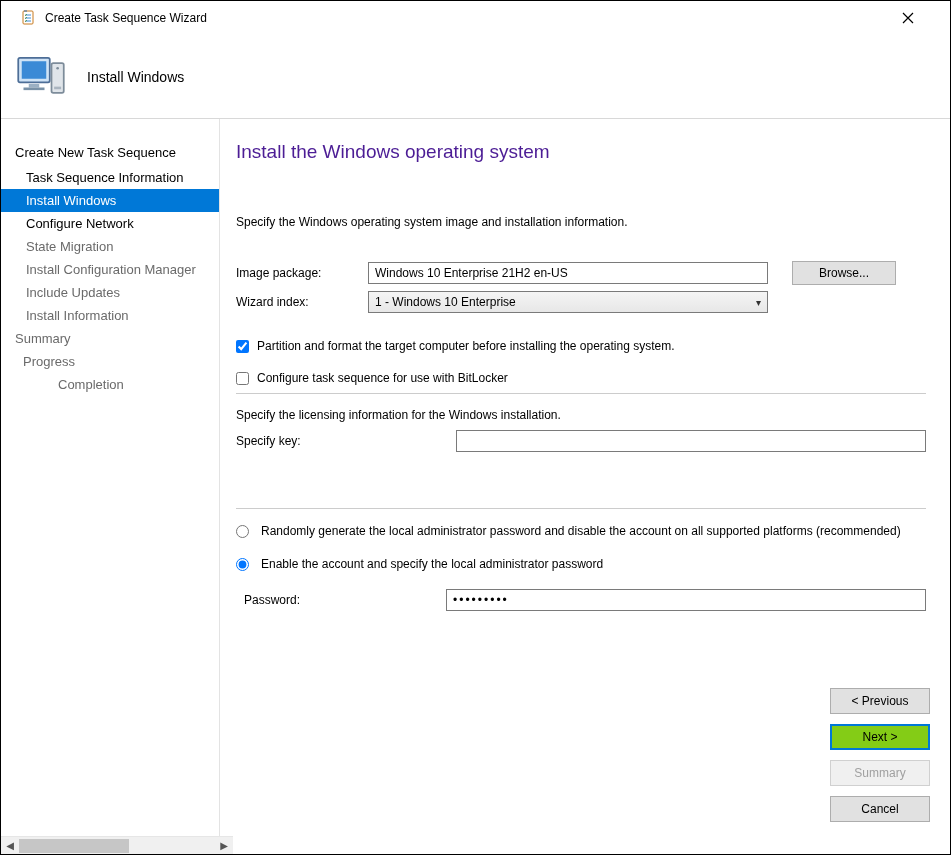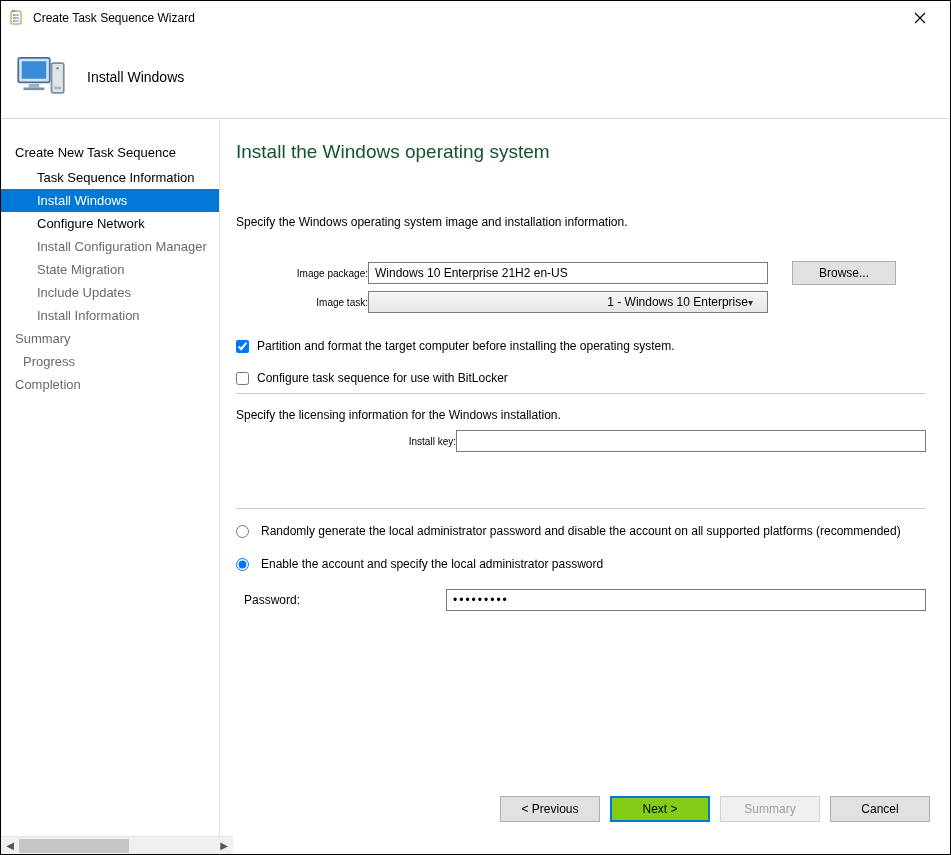"Create Task Sequence Wizard" .titlebar { padding: 0 8px -> 0 20px }
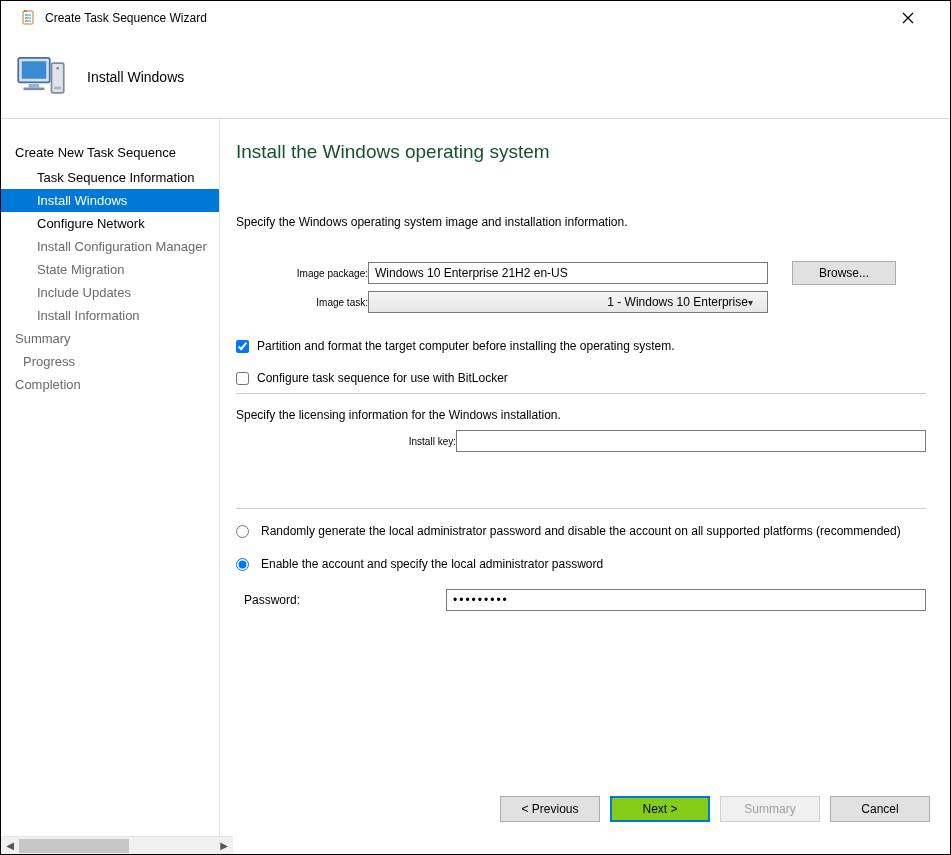"Install the Windows operating system" .main-heading { color: #14532d -> #4c1d95 }
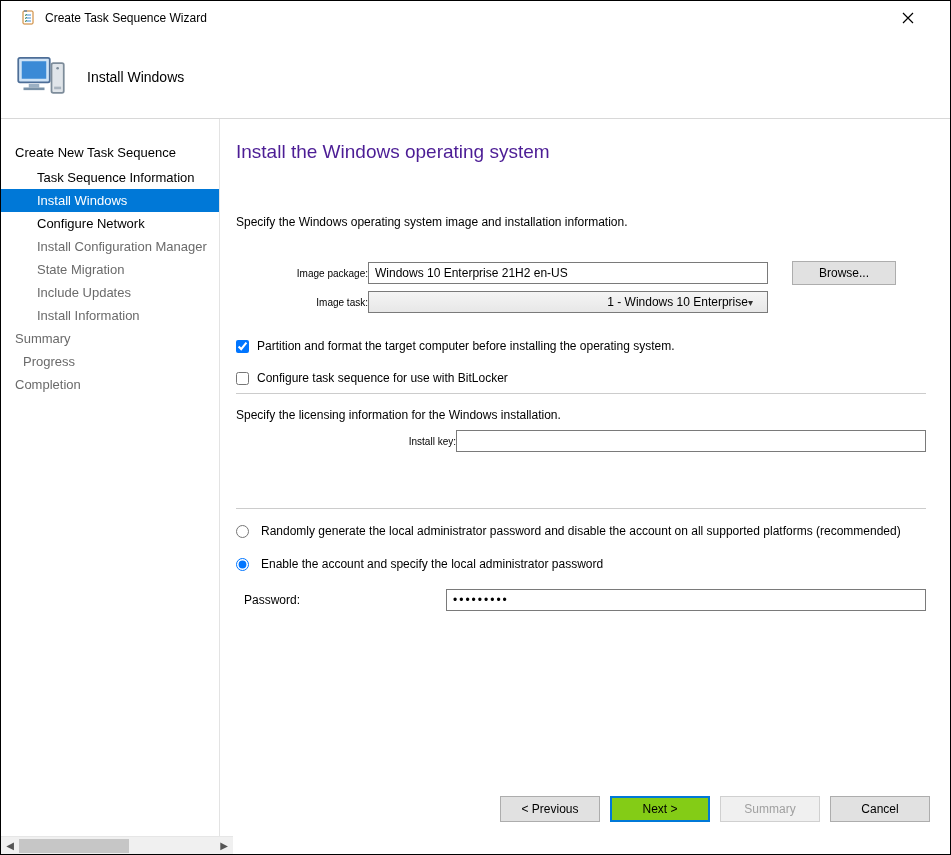"Task Sequence Information" .sidebar .sub-item { padding: 4px 10px 4px 36px -> 4px 10px 4px 25px }
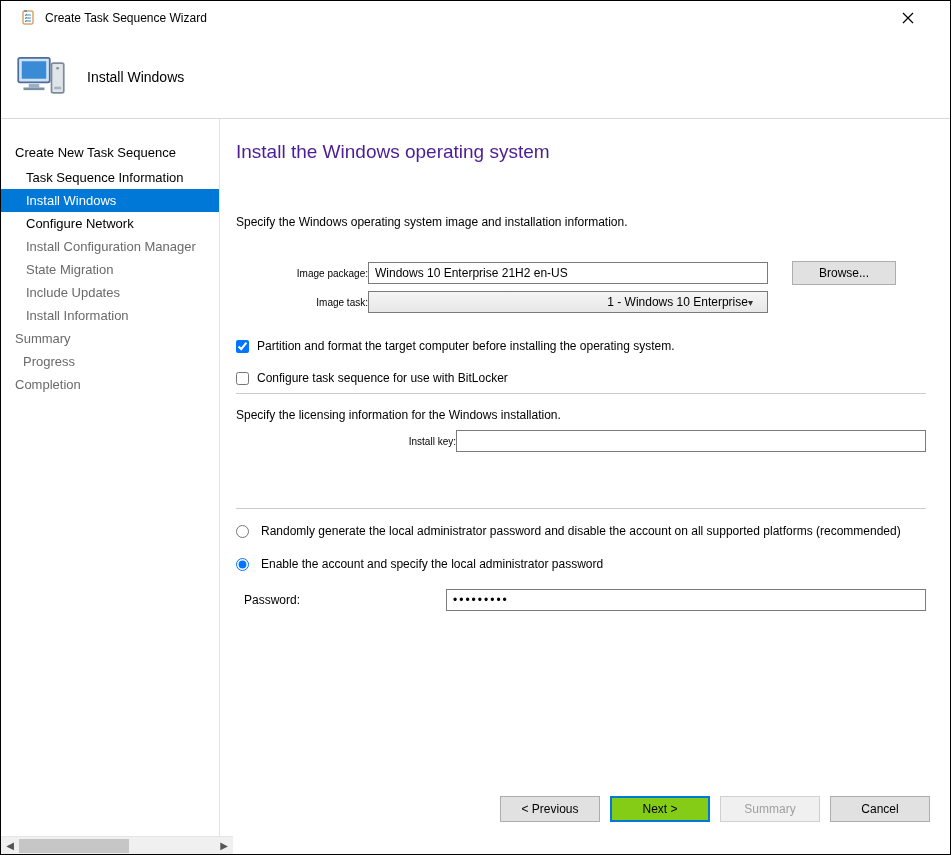"Install Configuration Manager" div.sub-item { order: before "State Migration" -> after "State Migration" }
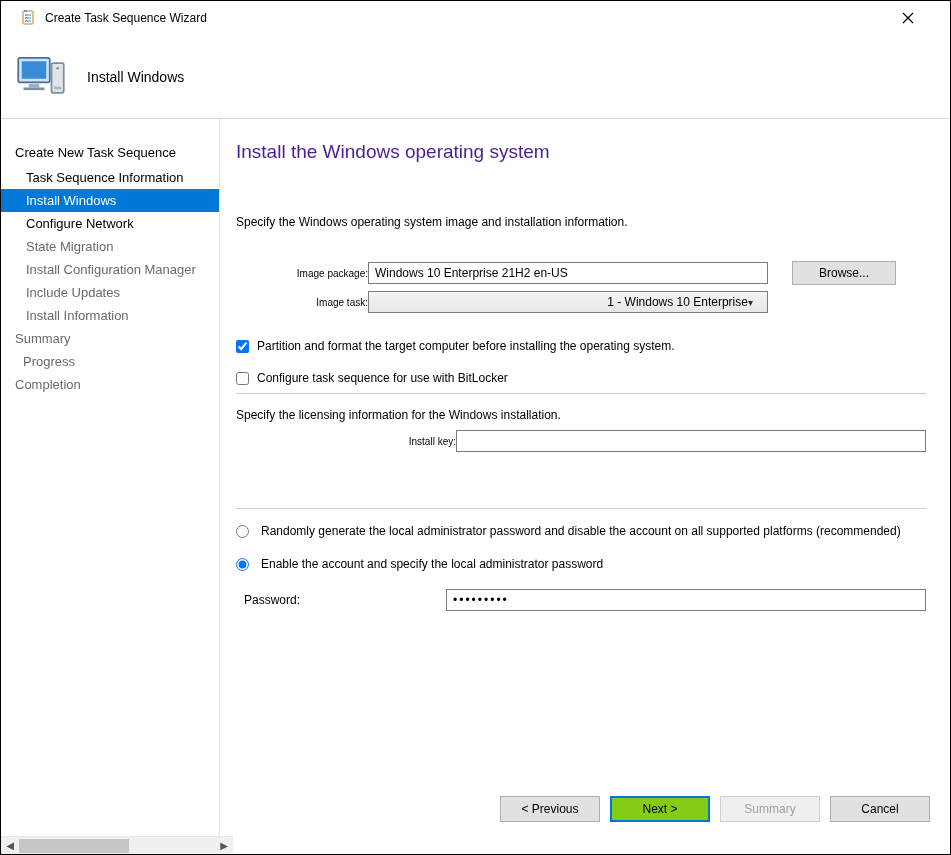"Image package:" .formrow .label { font-size: 10px -> 12px; text-align: right -> none }
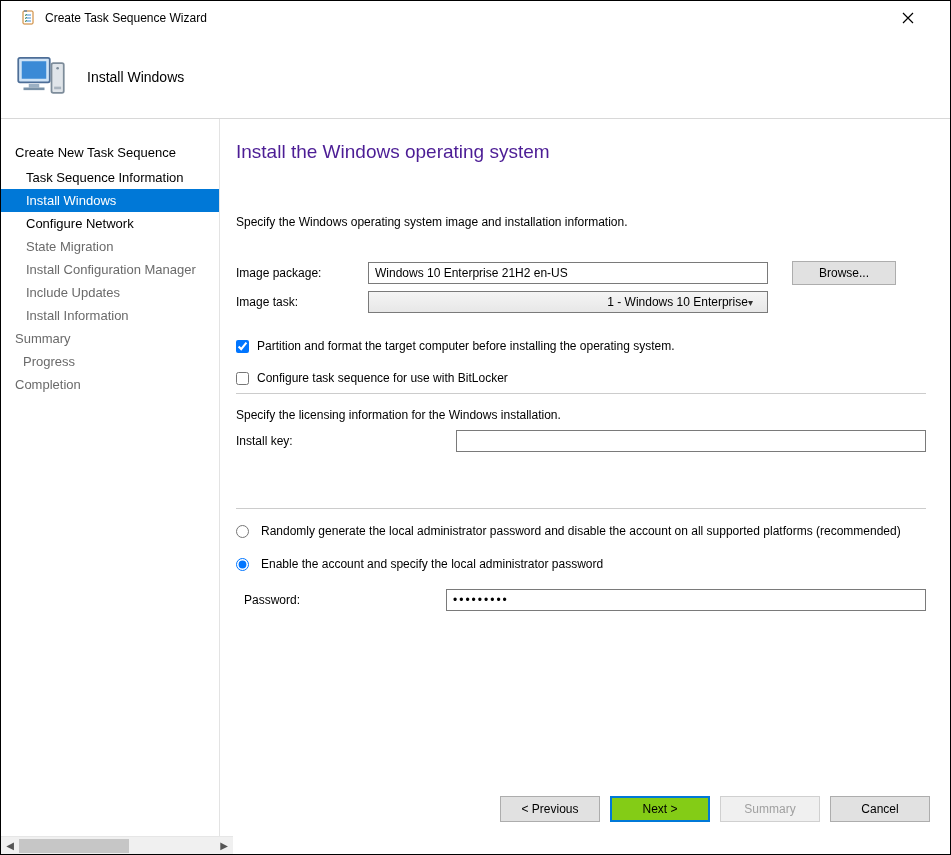"Image task:" div.label { text: Image task -> Wizard index }
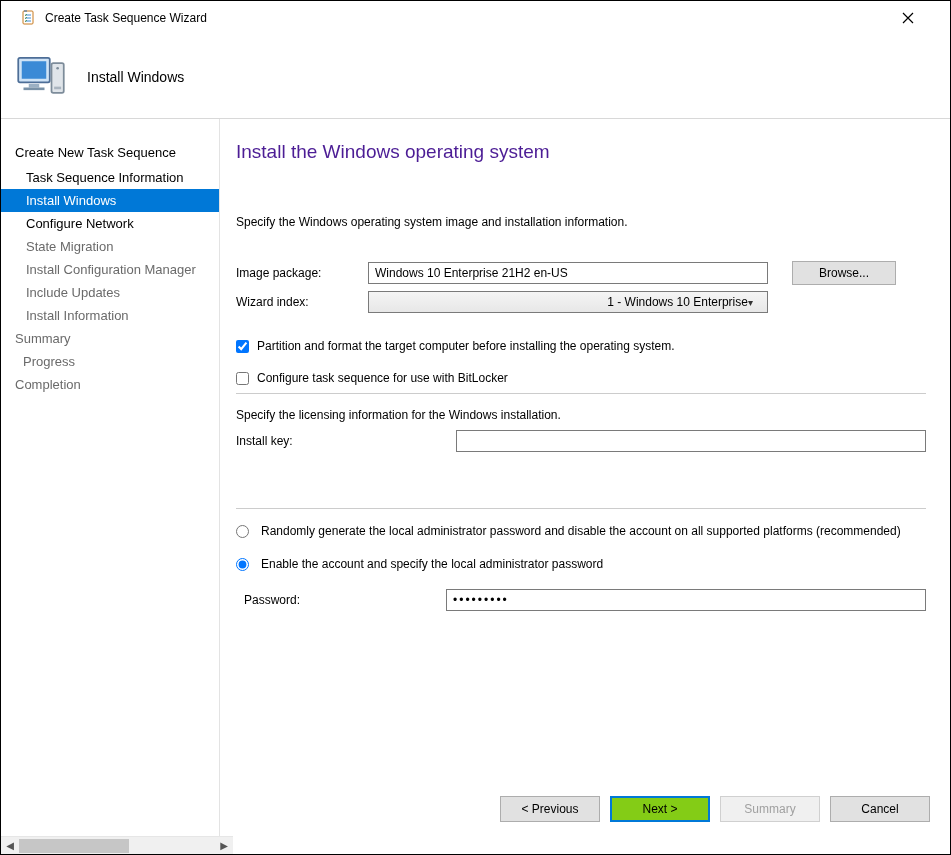"1 - Windows 10 Enterprise" .select { justify-content: flex-end -> space-between; padding: 0 14px -> 0 6px }
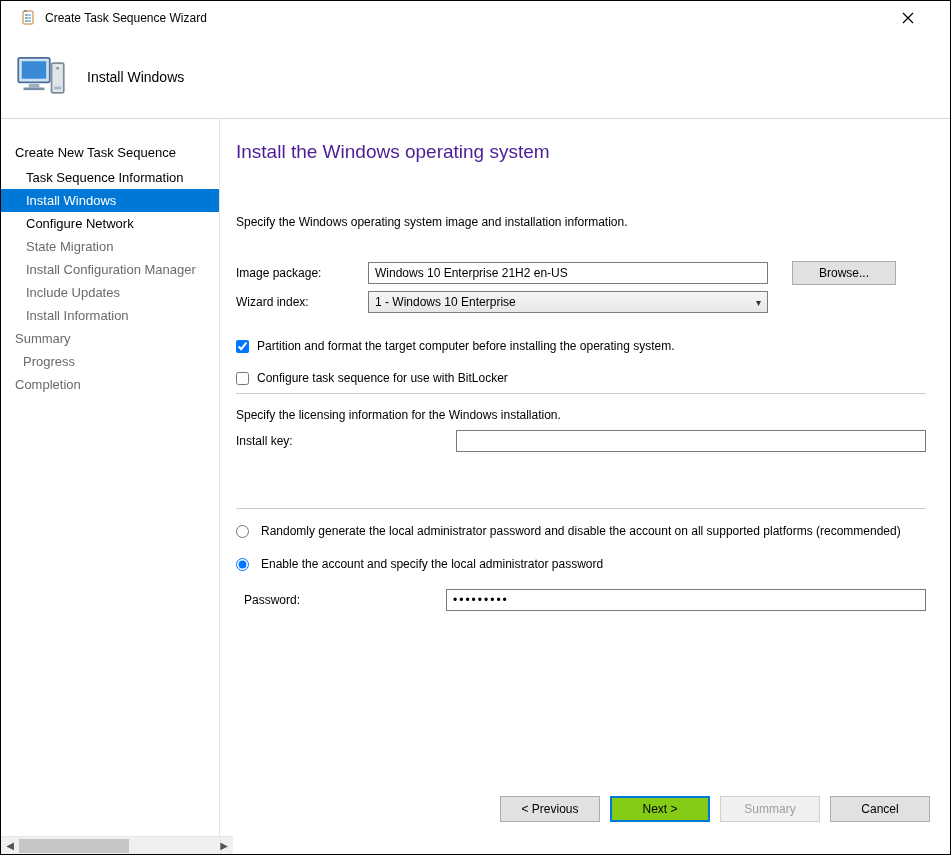"Completion" div.root-item { margin-left: none -> 43px }
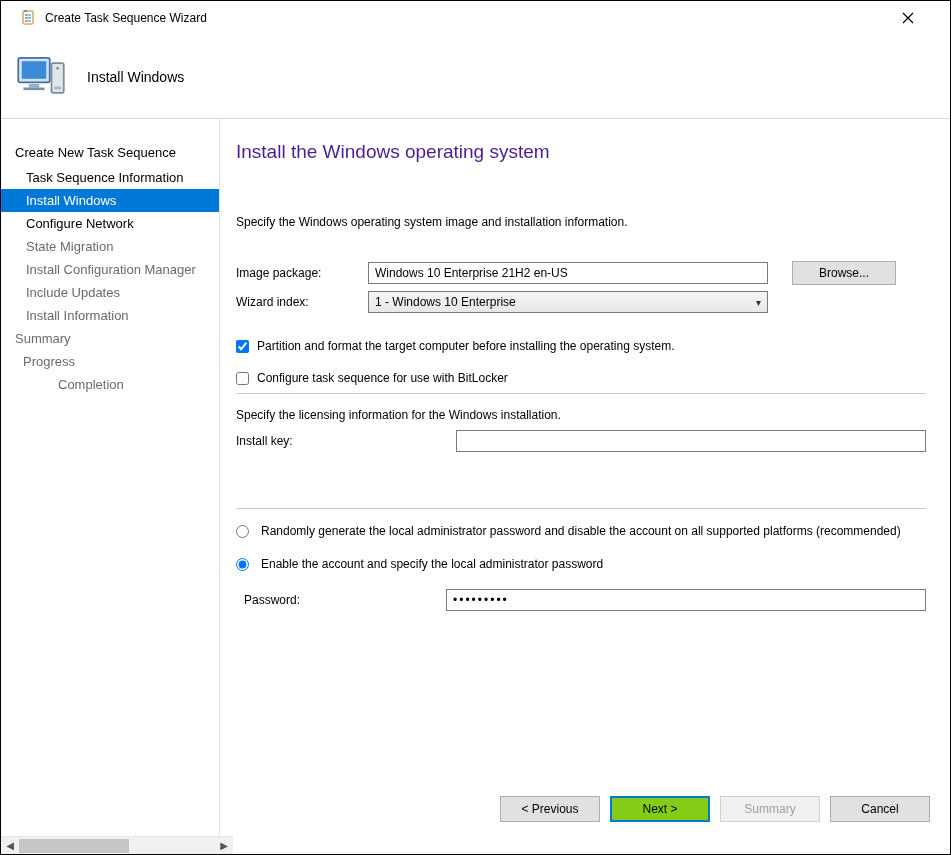"Install key:" div.label { text: Install -> Specify }
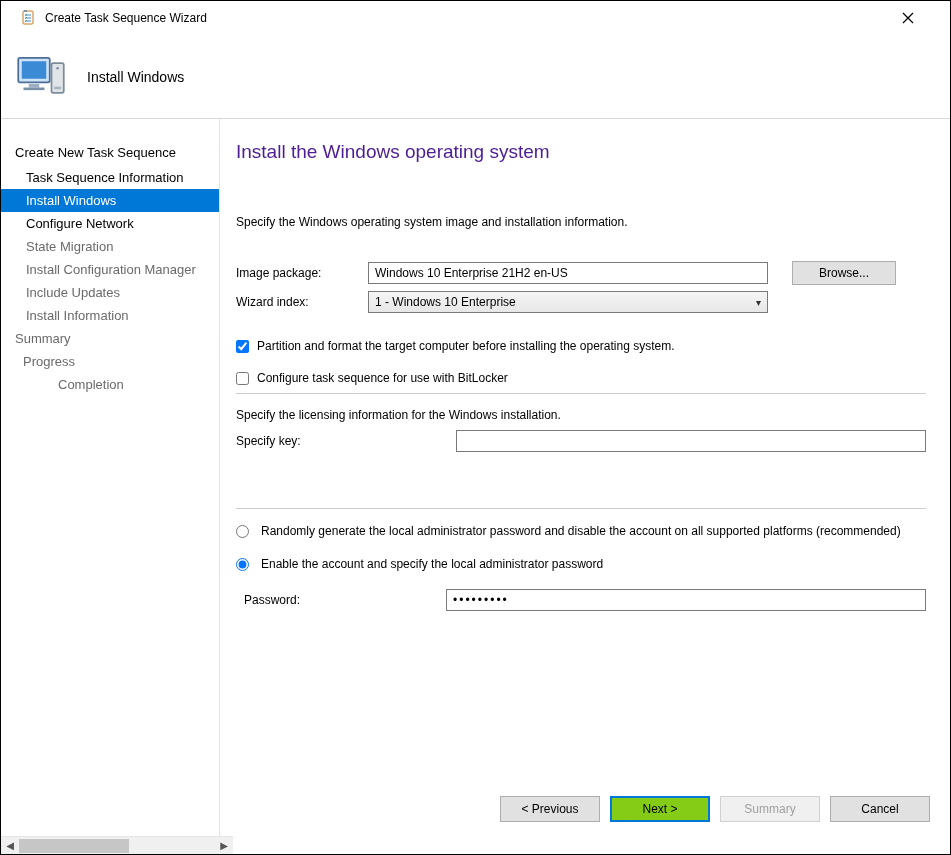"< Previous" .buttonbar { flex-direction: none -> column }
